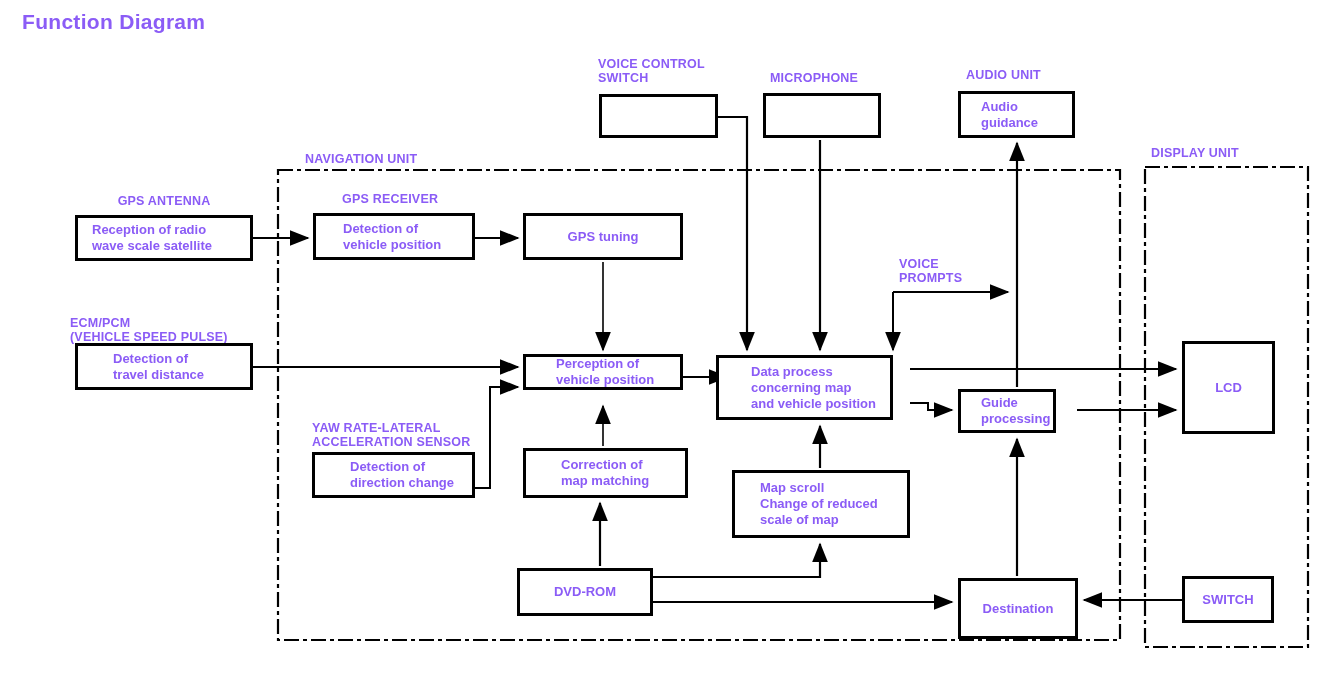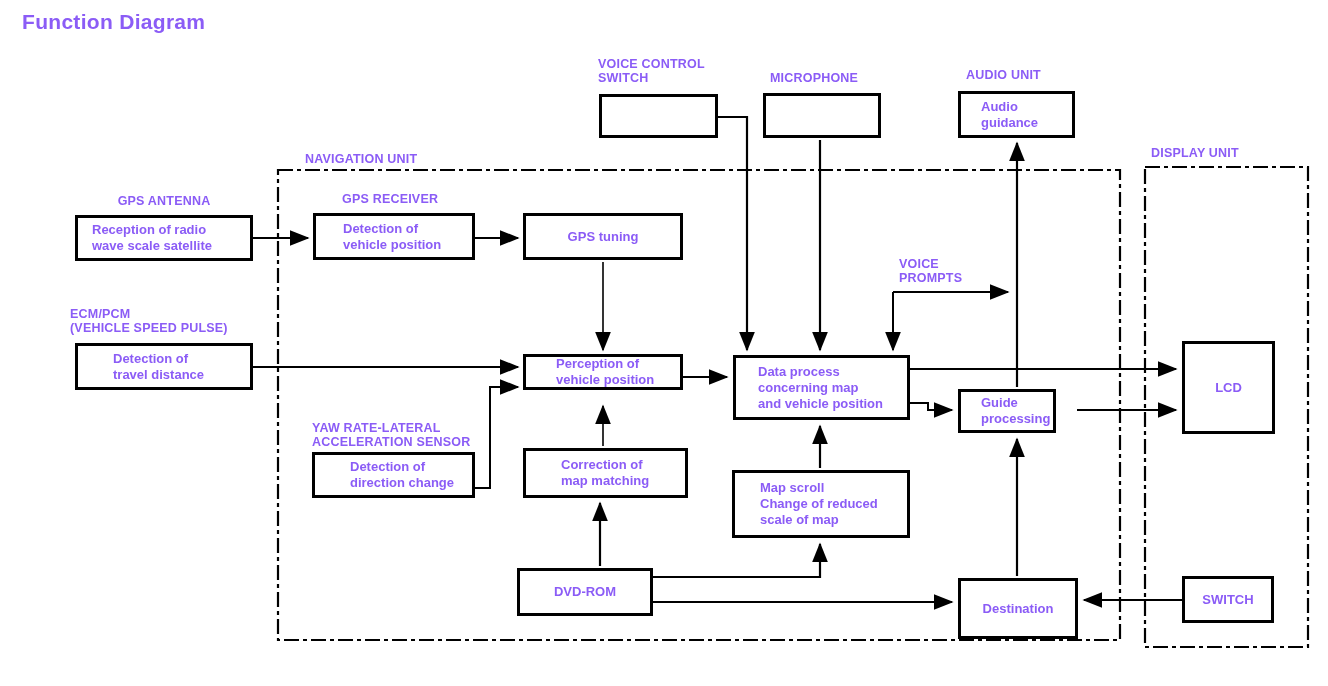"ECM/PCM" div.lbl { top: 307px -> 316px }
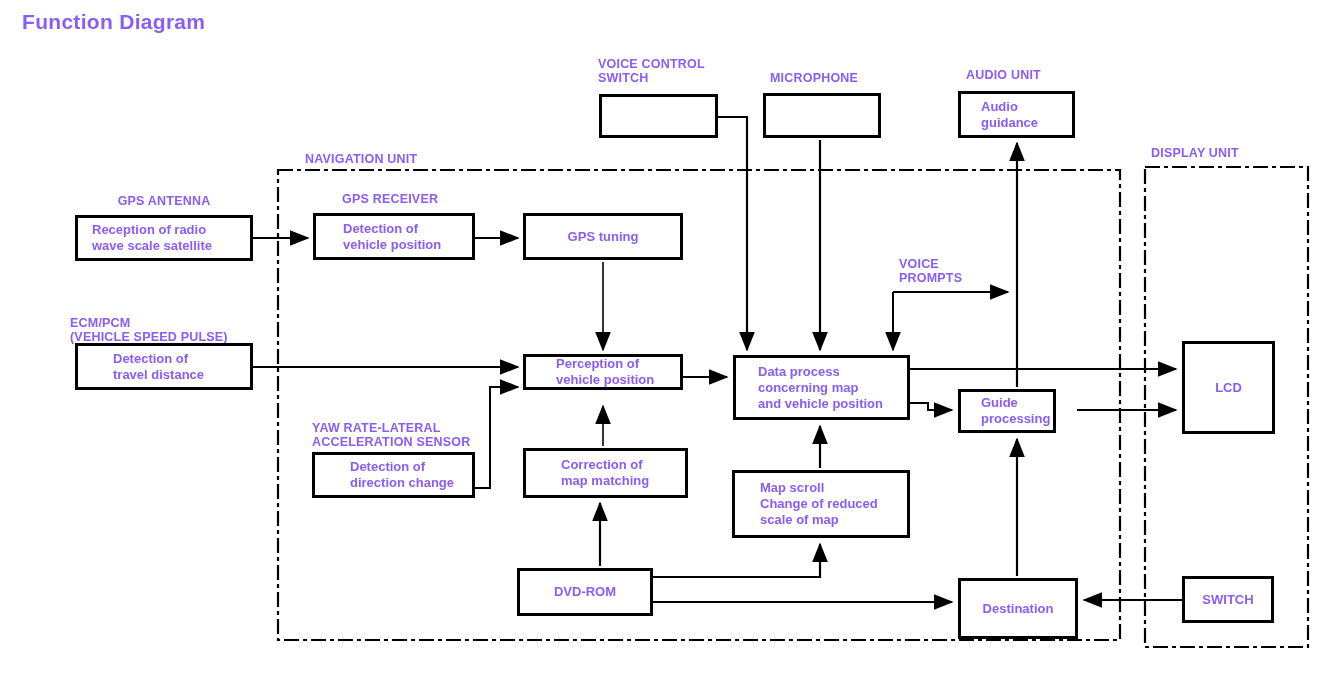"Data process" div.box { left: 733px -> 716px; padding-left: 22px -> 32px }
